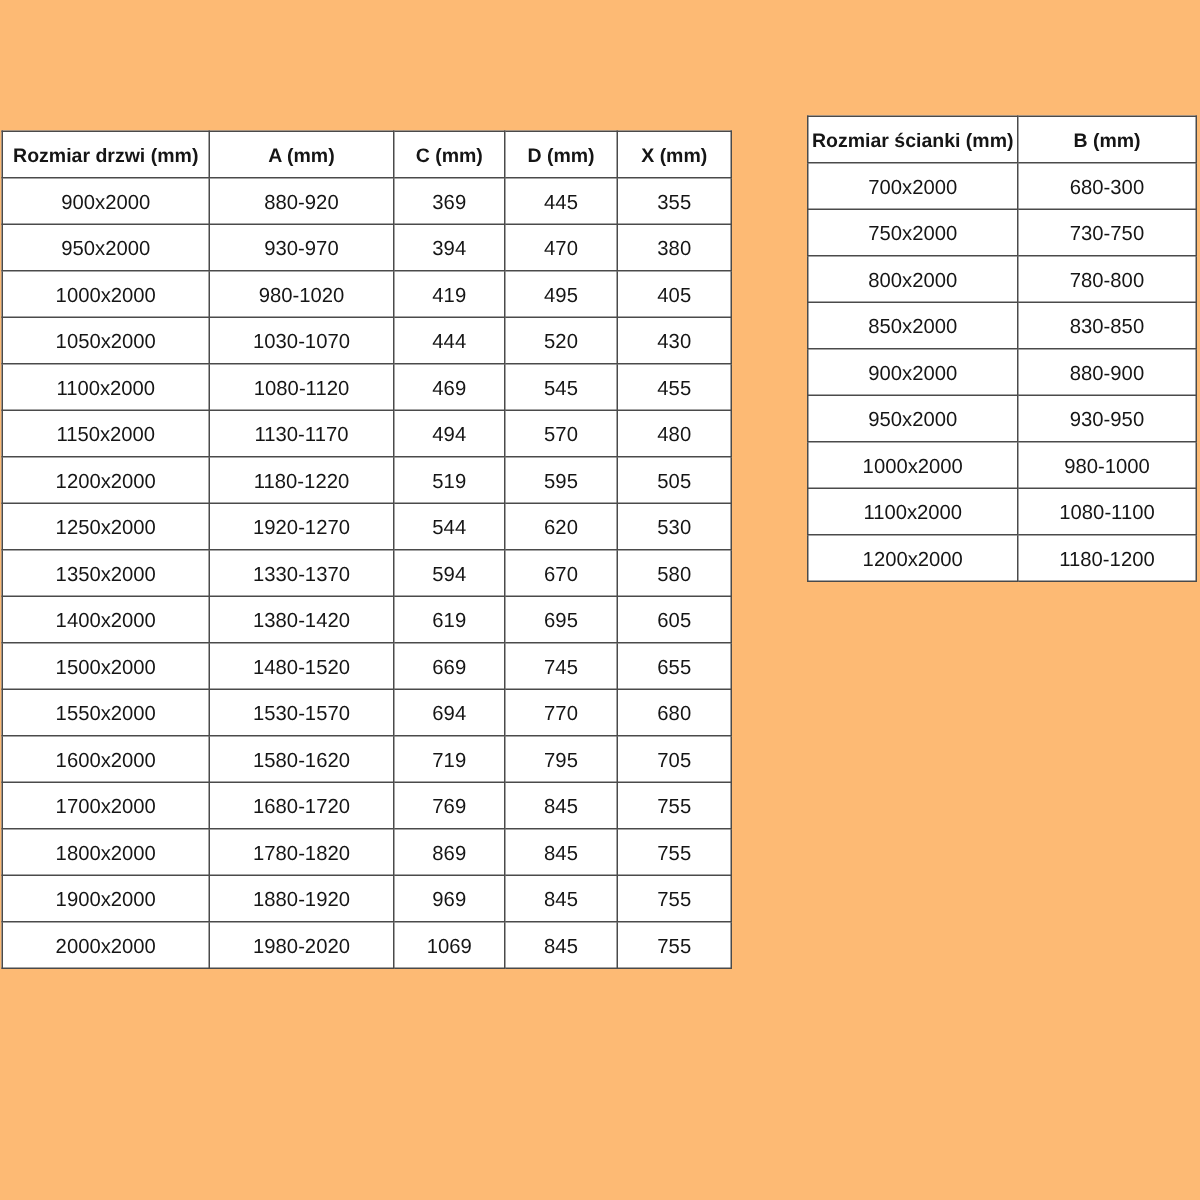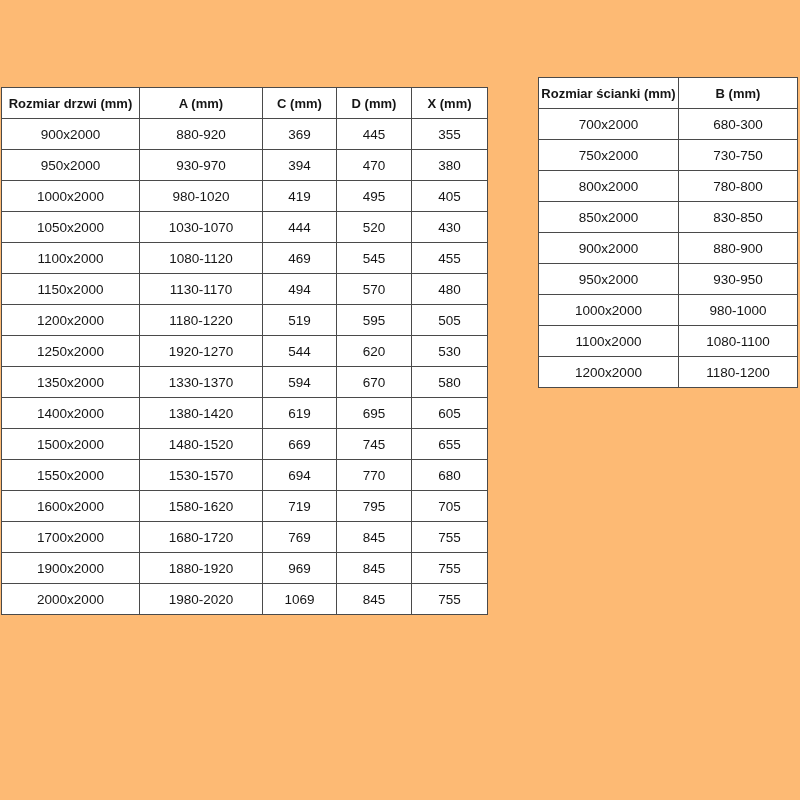"1800x2000" tr { html: none -> <tr> <td>1800x2000</td> <td>1780-1820</td> <td>869</td> <td>845</td> <td>755</td> </tr> }
